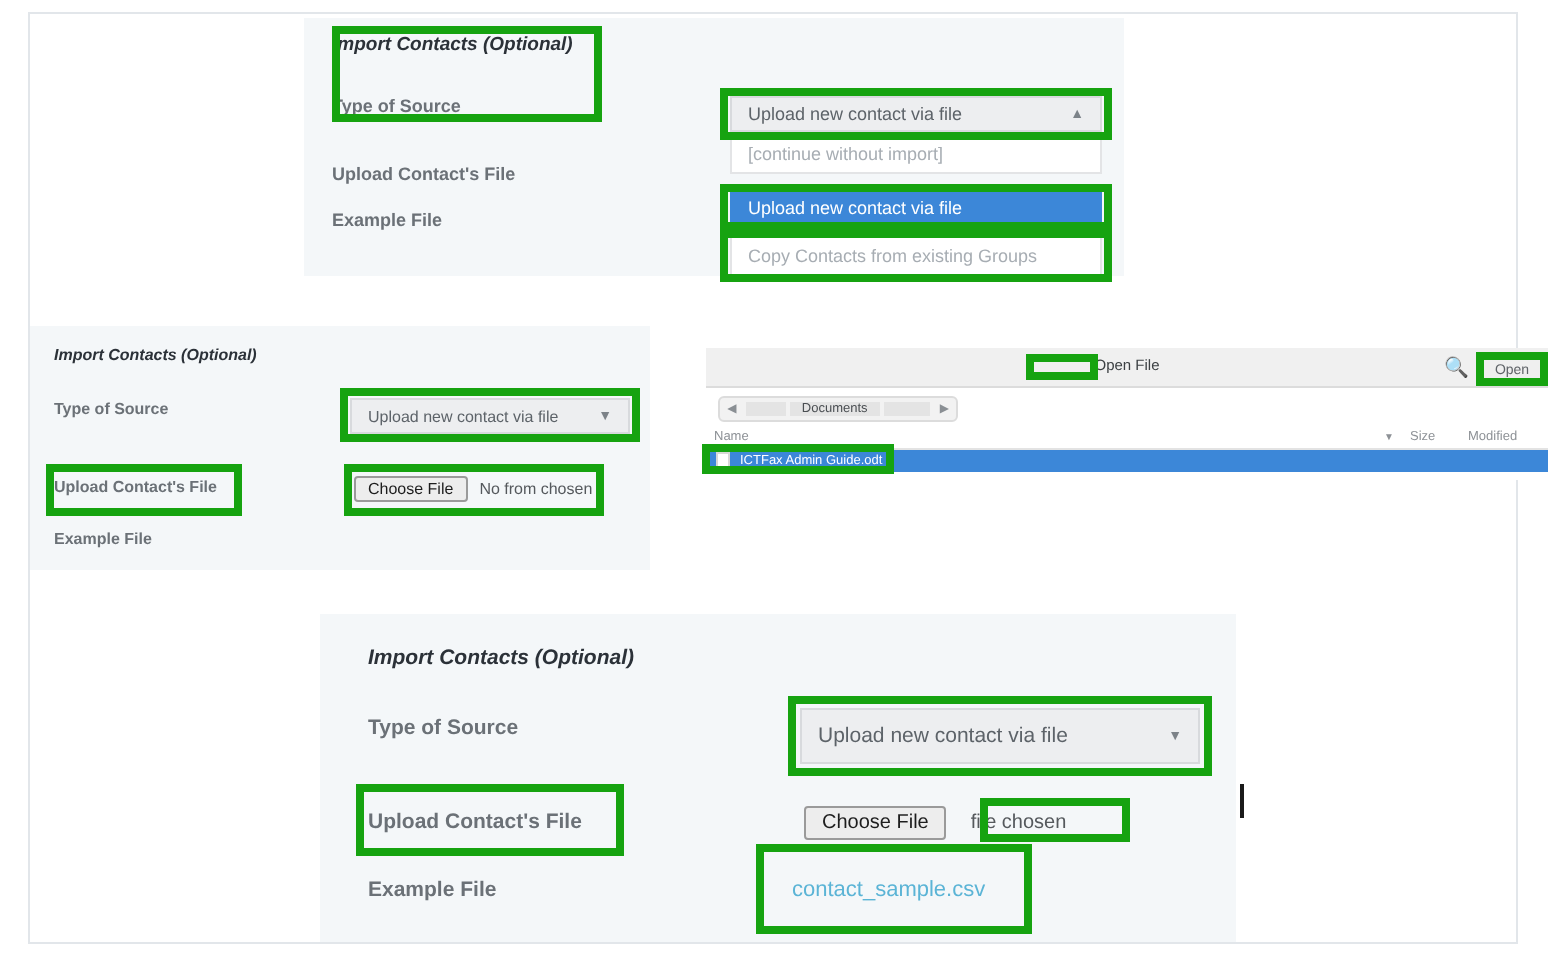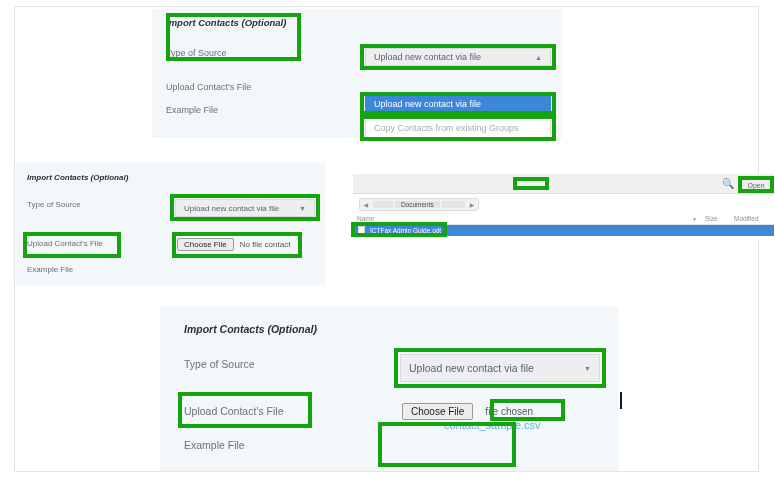"Type of Source" .lbl { font-weight: none -> bold }
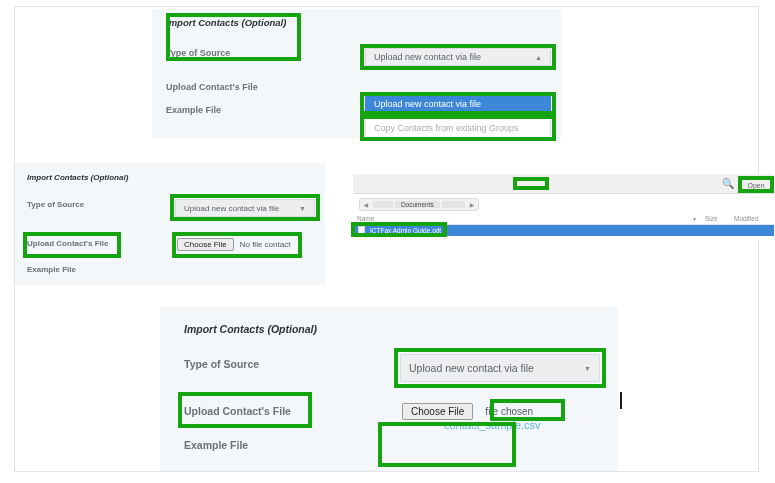"[continue without import]" div.opt { html: none -> <div> <span>[continue without import]</span> </div> }
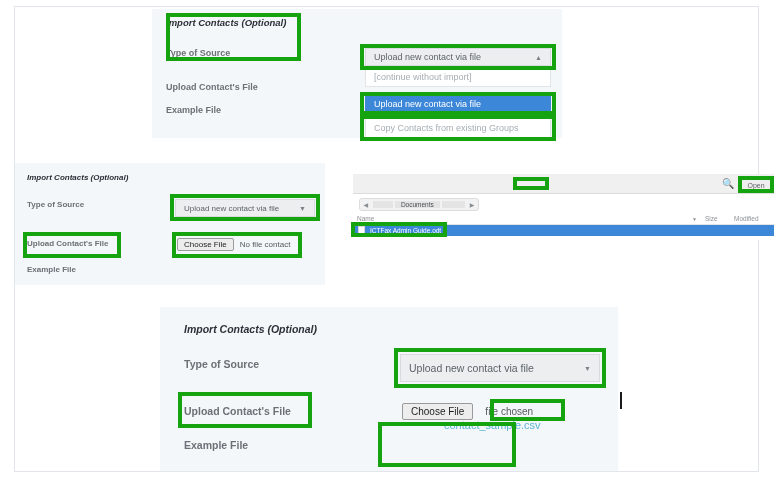"Open File" div.dlg-title { html: none -> <div>Open File</div> }
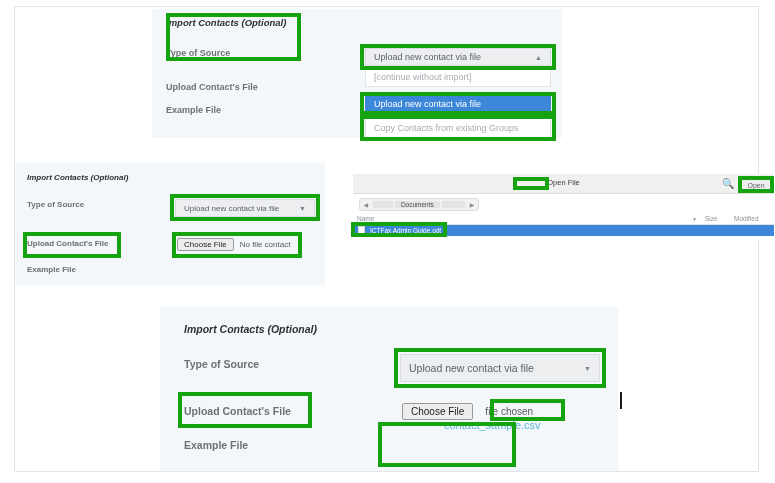"No file contact" span.fname { text: file contact -> from chosen }
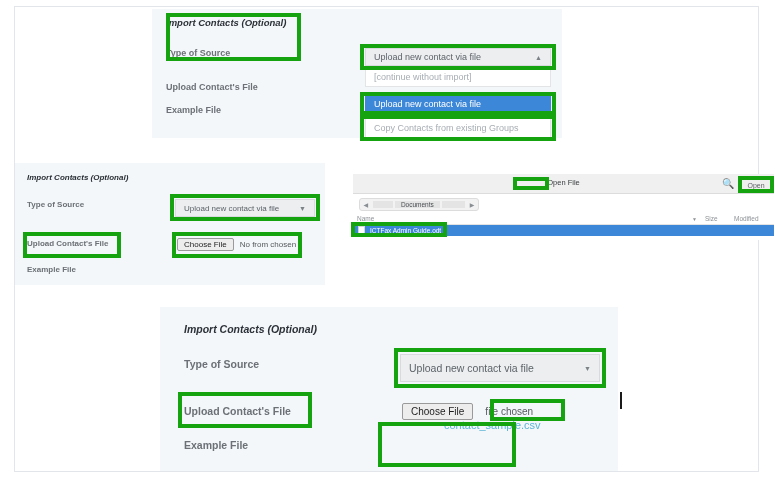"contact_sample.csv" div.link { margin-left: 48px -> none; top: 412px -> 432px }
